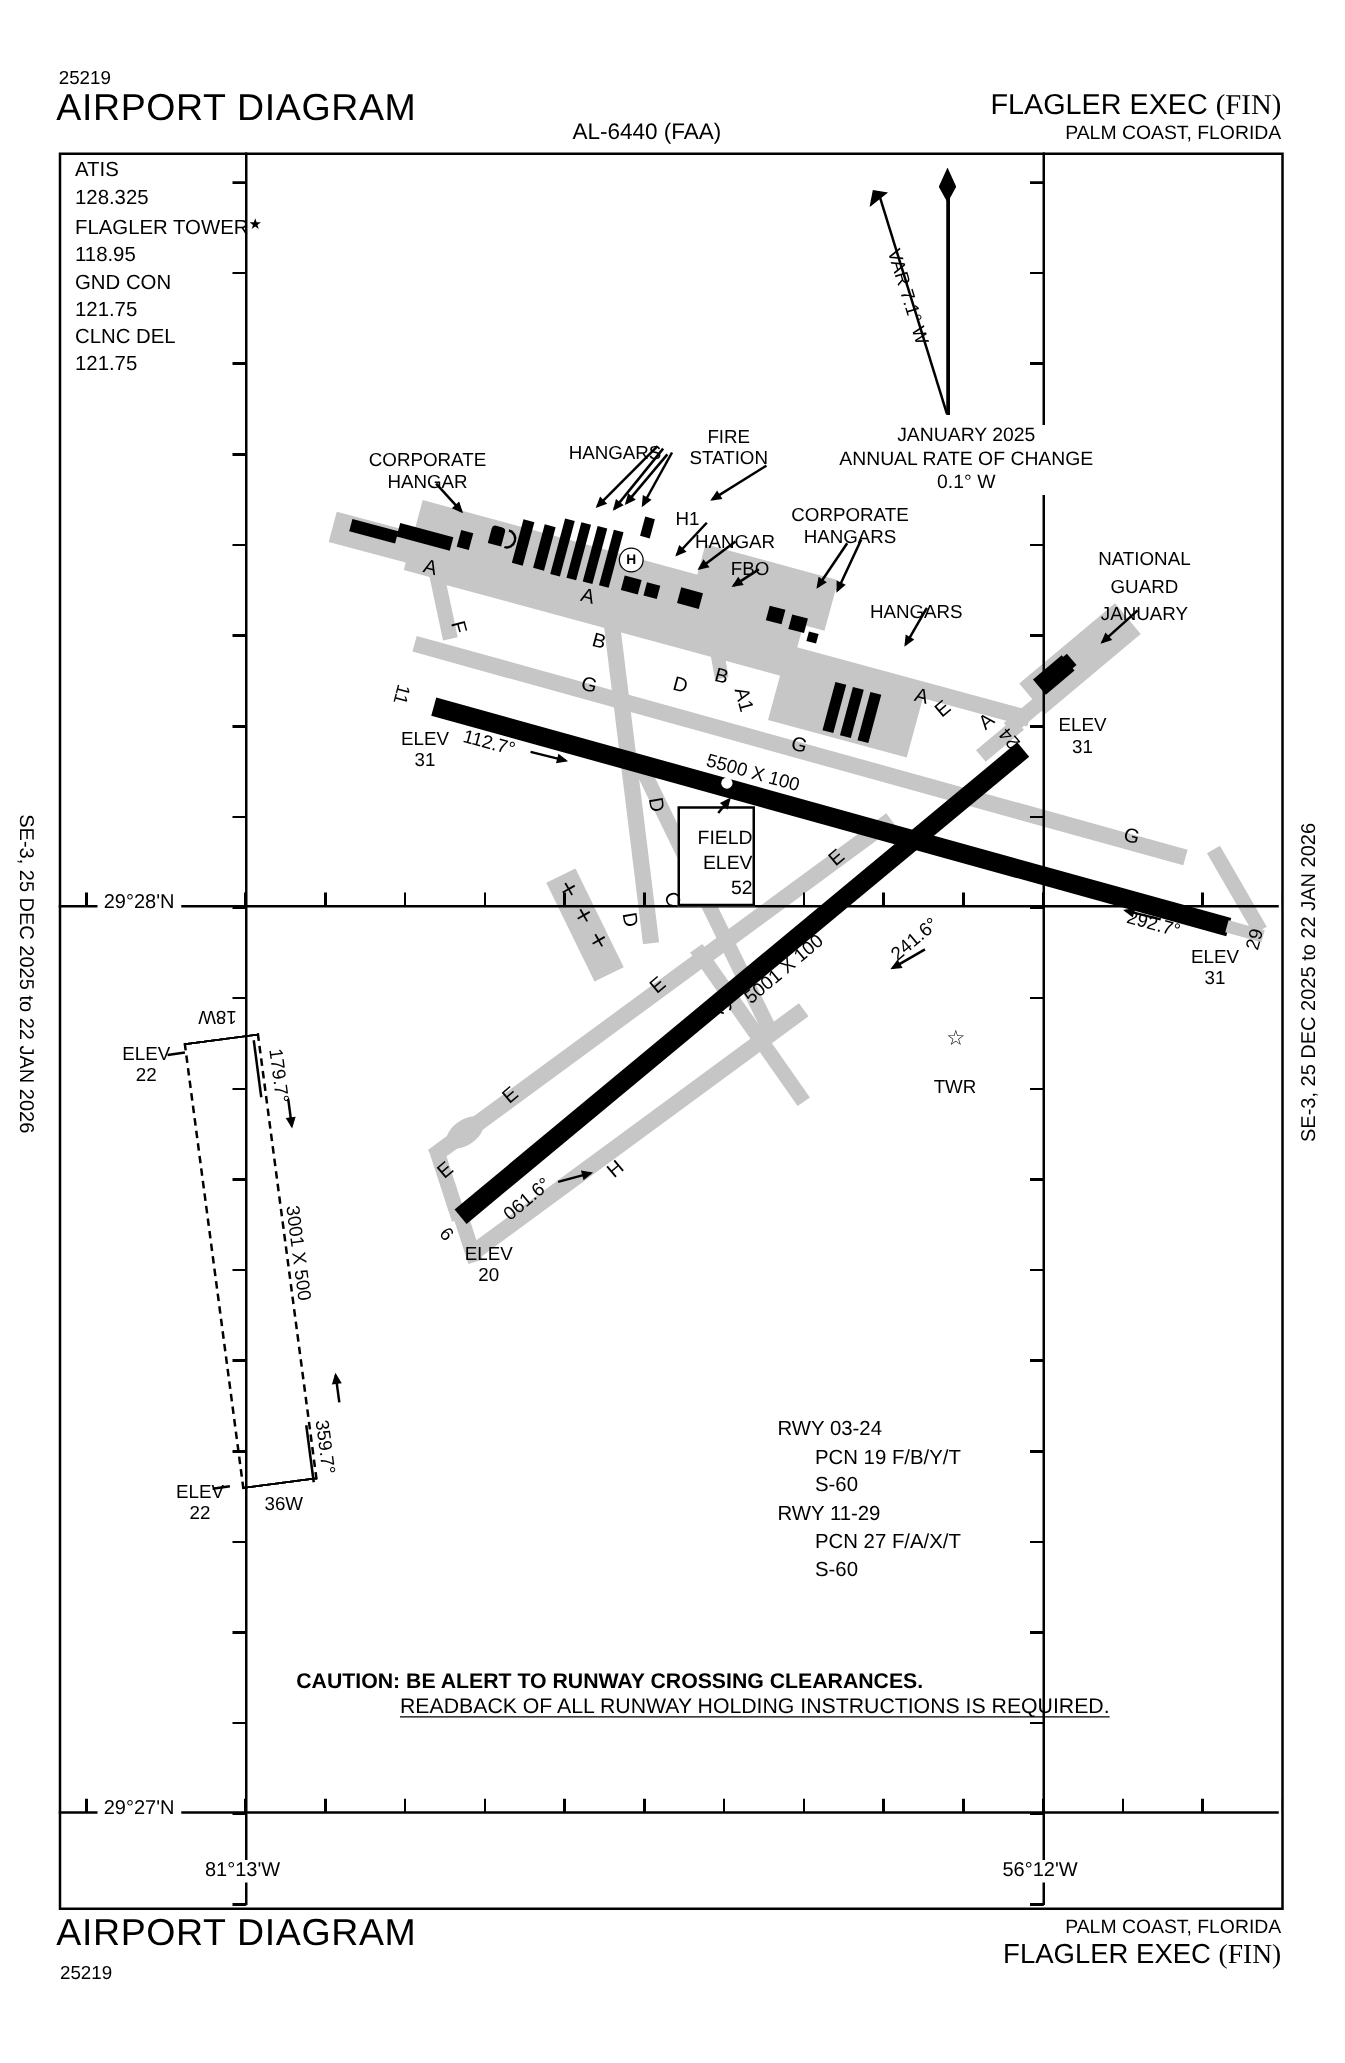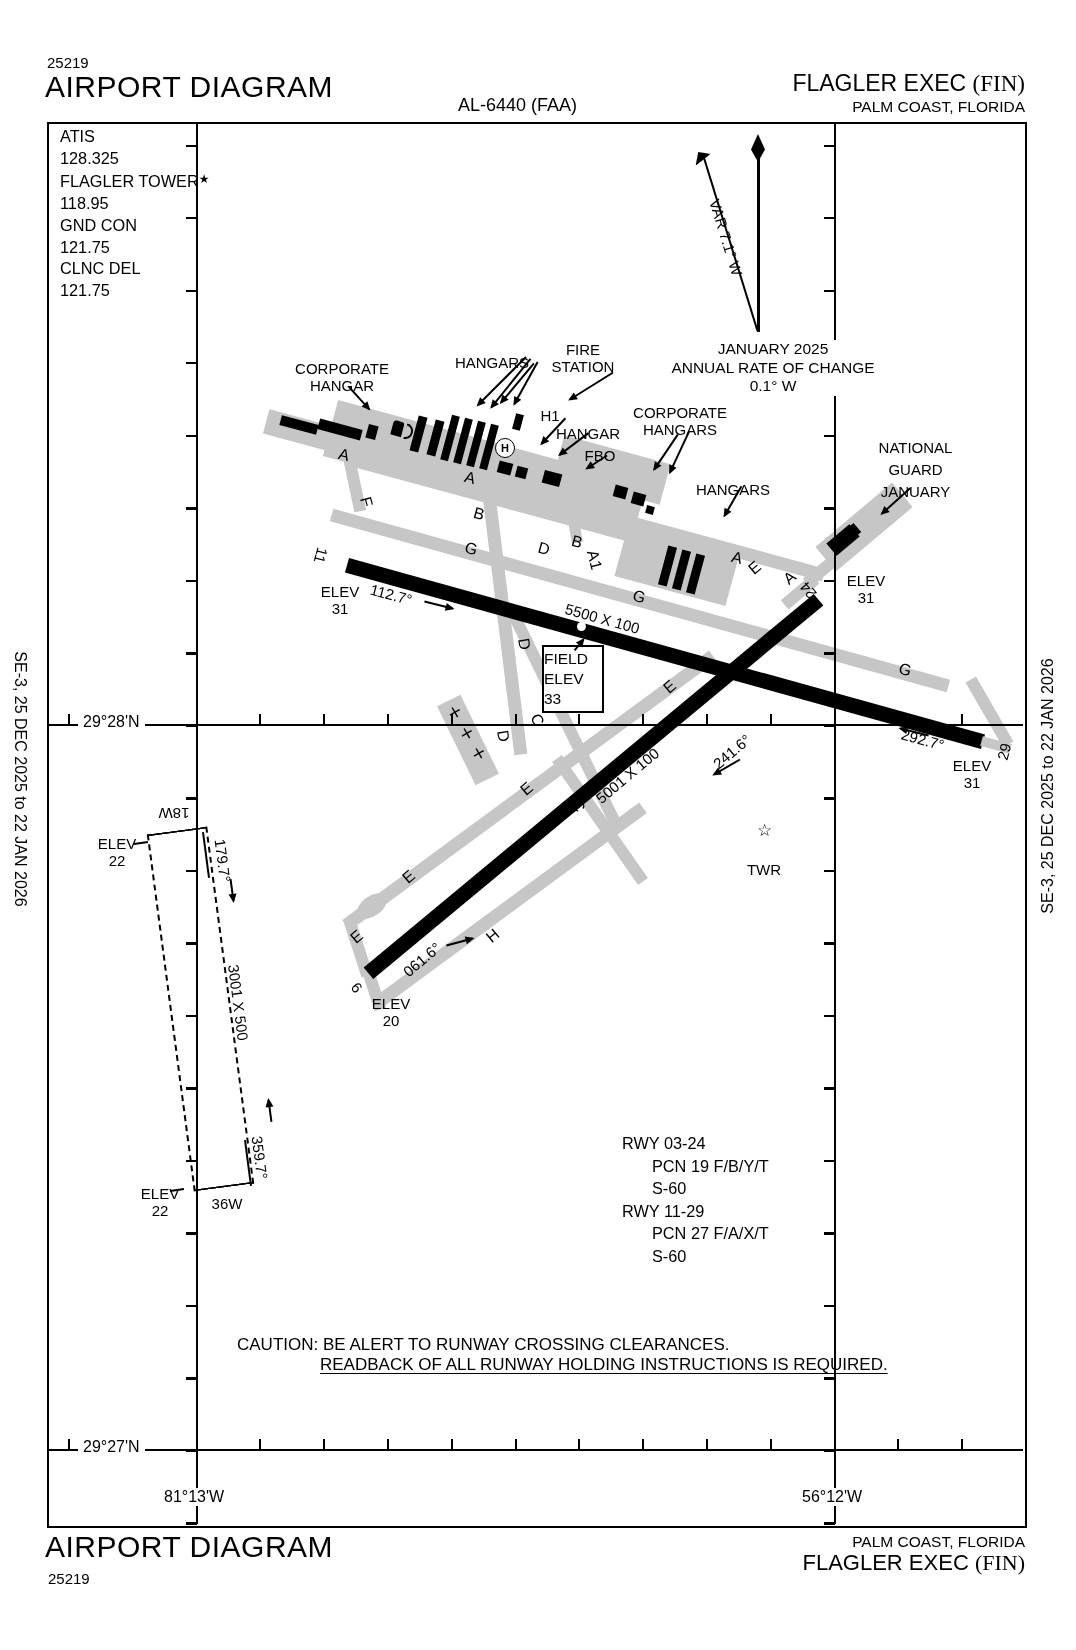"FIELD" div { padding-top: 2px -> 14px; text-align: left -> right }
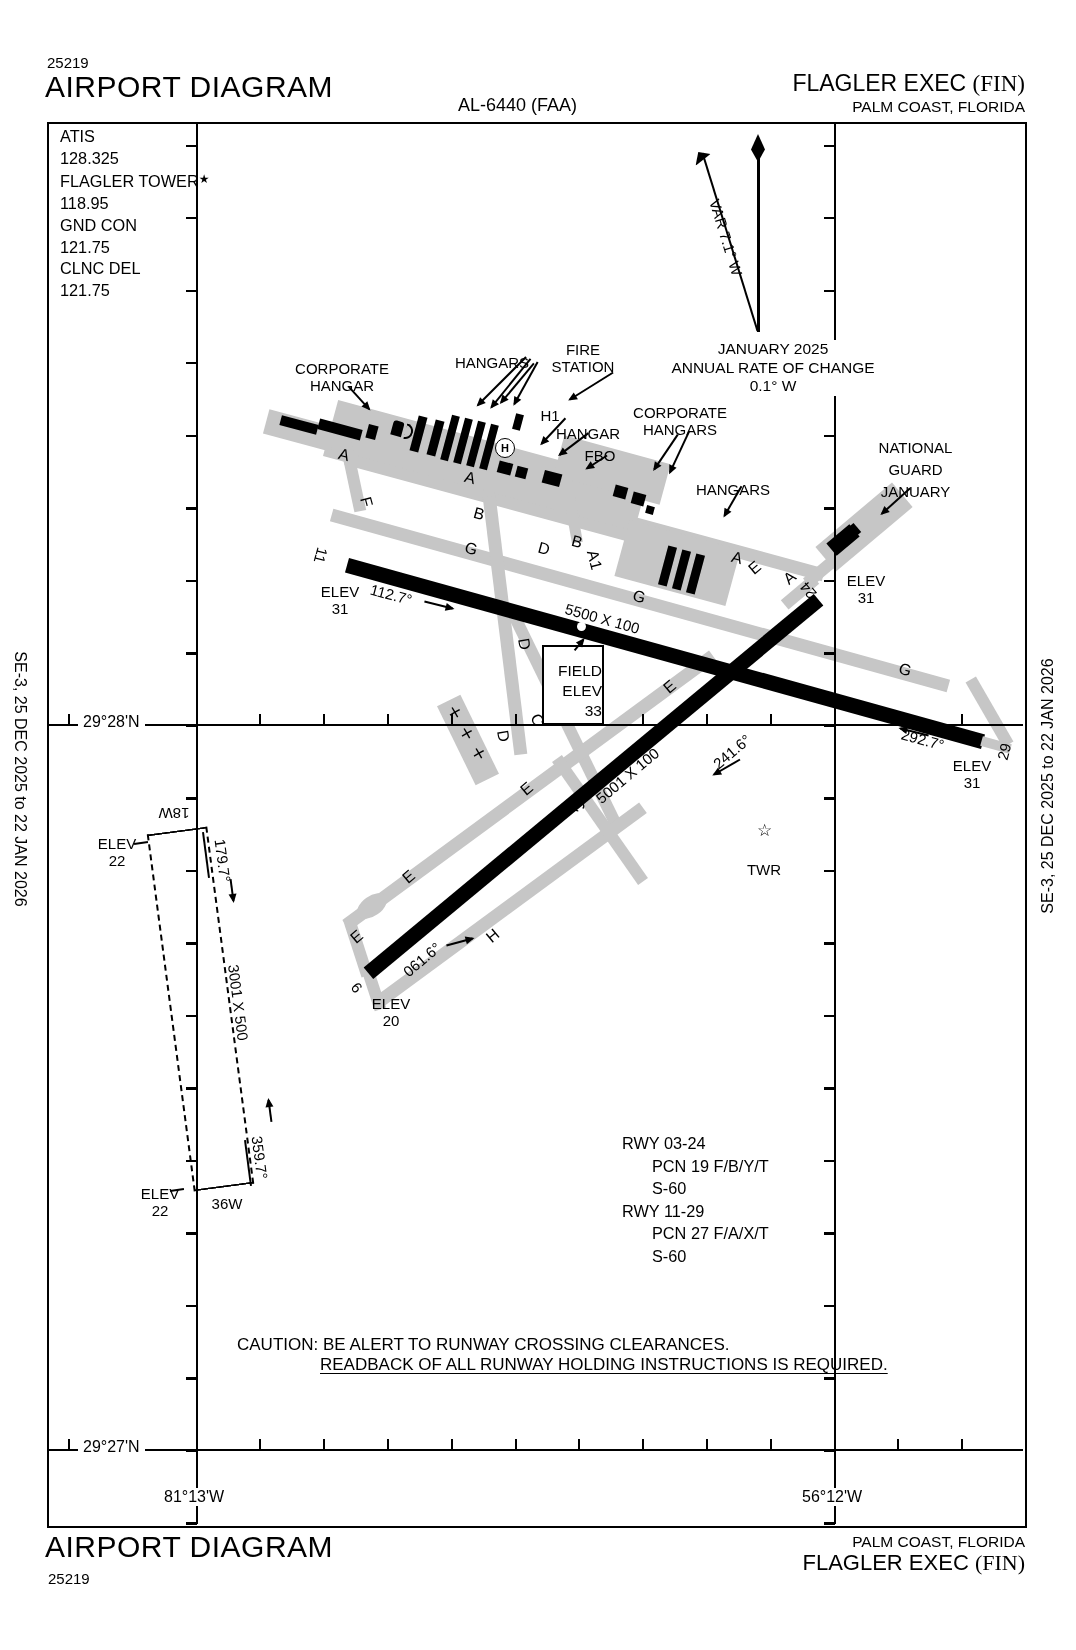"33" div { text: 33 -> 52 }
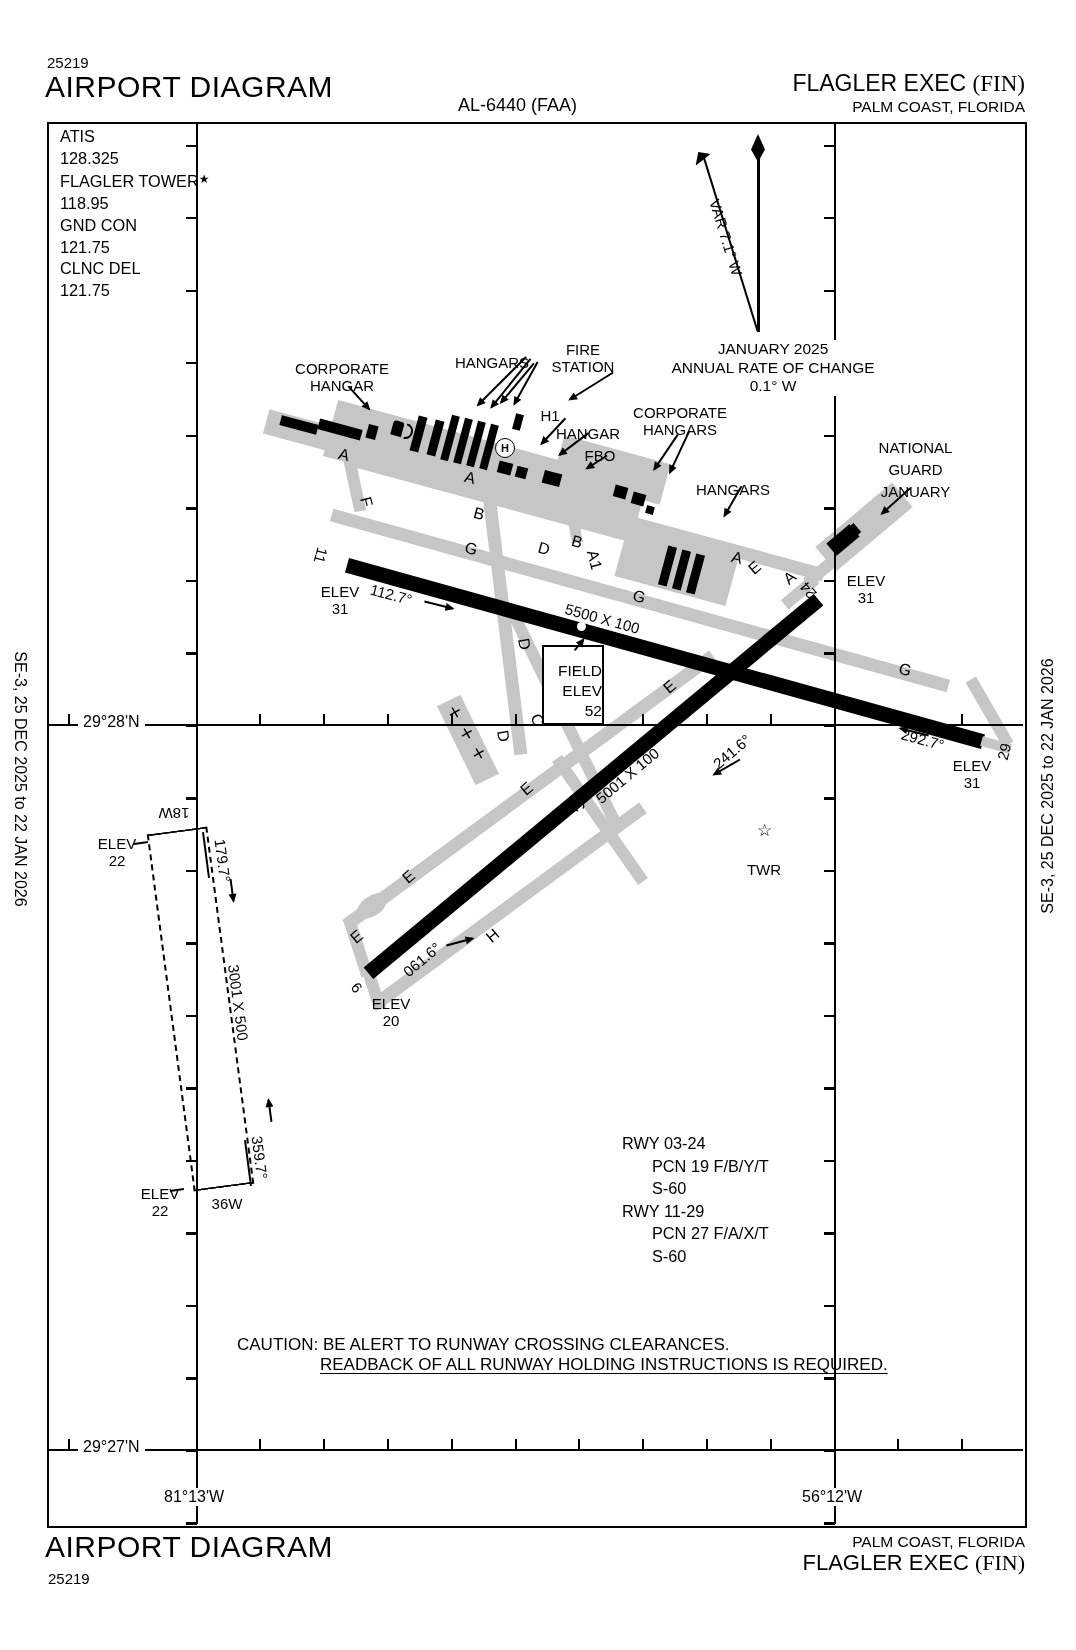"CAUTION: BE ALERT TO RUNWAY" div.t { font-weight: none -> bold }
